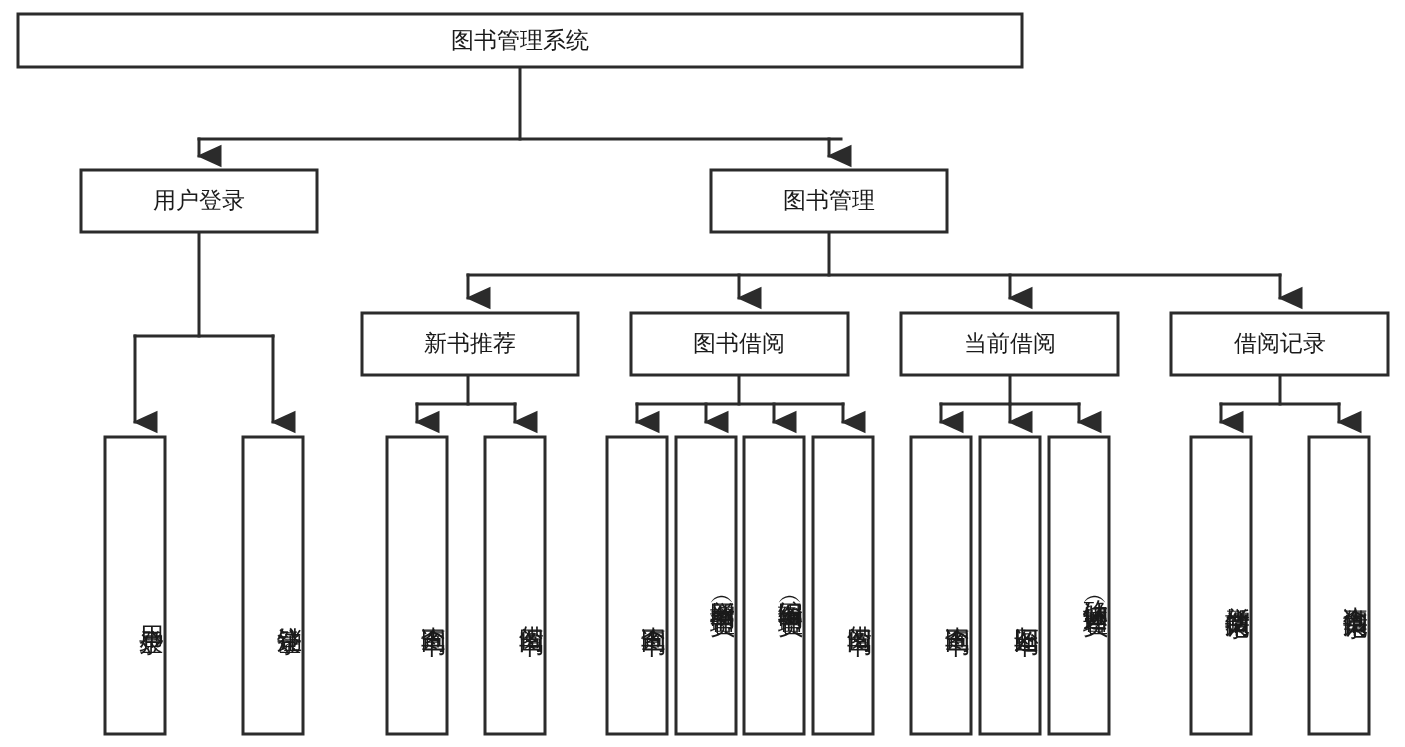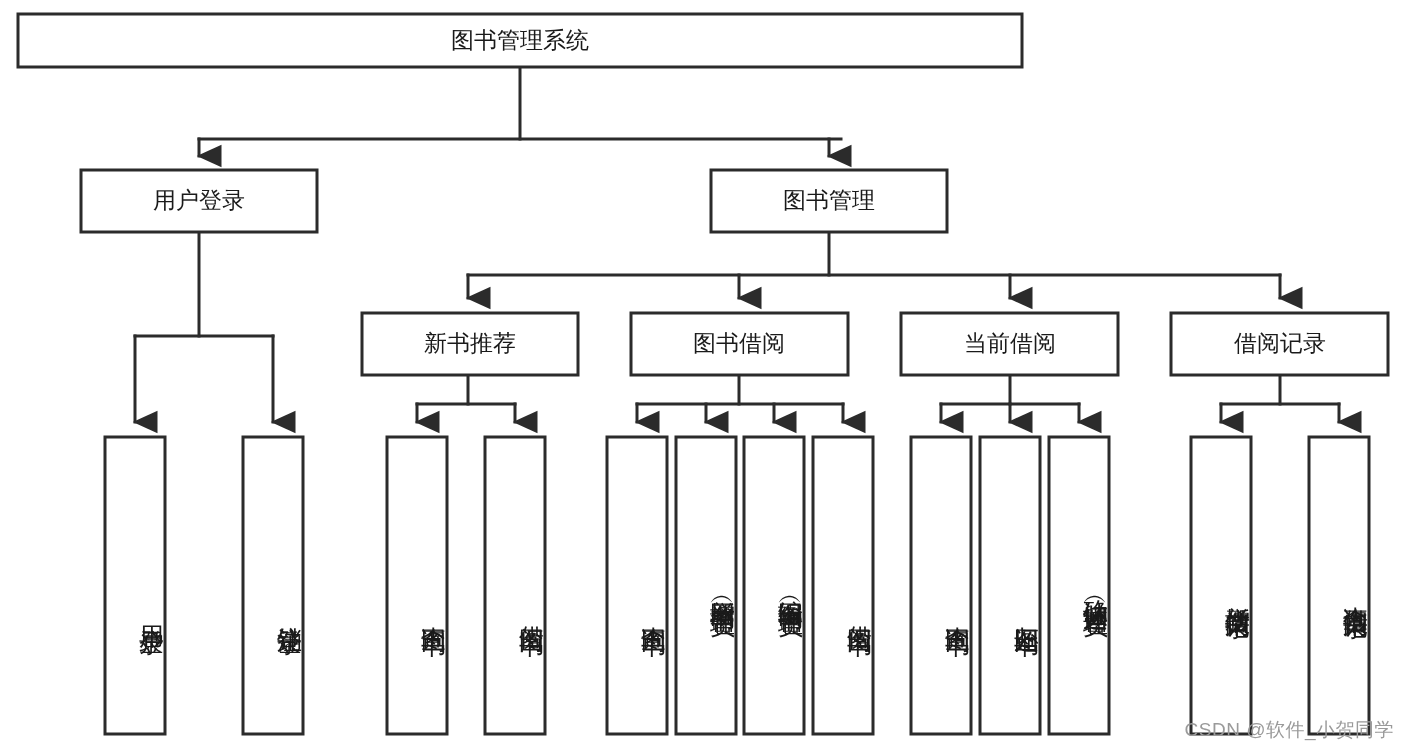"CSDN @软件_小贺同学" div.watermark { html: <div>CSDN @软件_小贺同学</div> -> none }
